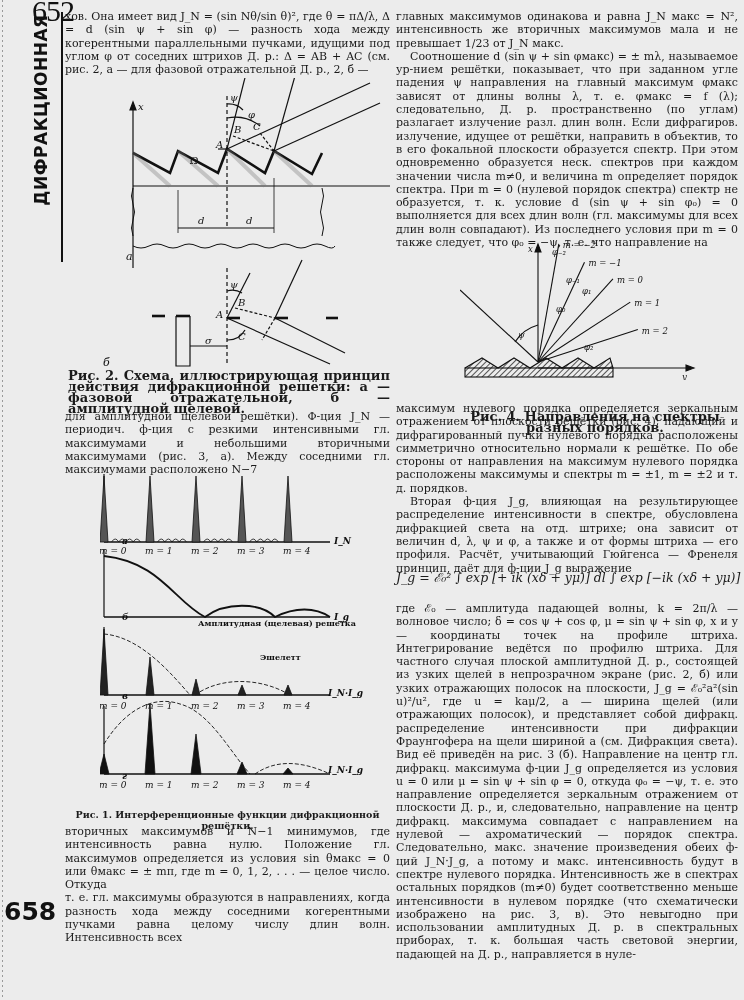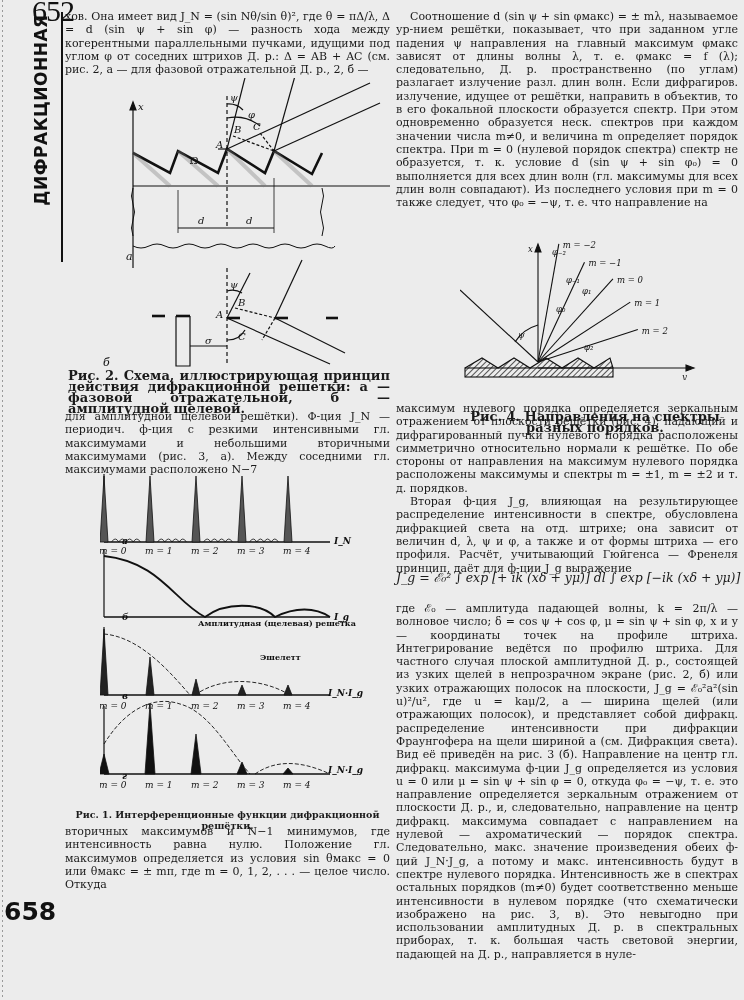"главных максимумов одинакова и равна" p { html: none -> <p>главных максимумов одинакова и равна J_N макс = N², интенсивность же вторичных максимумов мала и не превышает 1/23 от J_N макс.</p> }
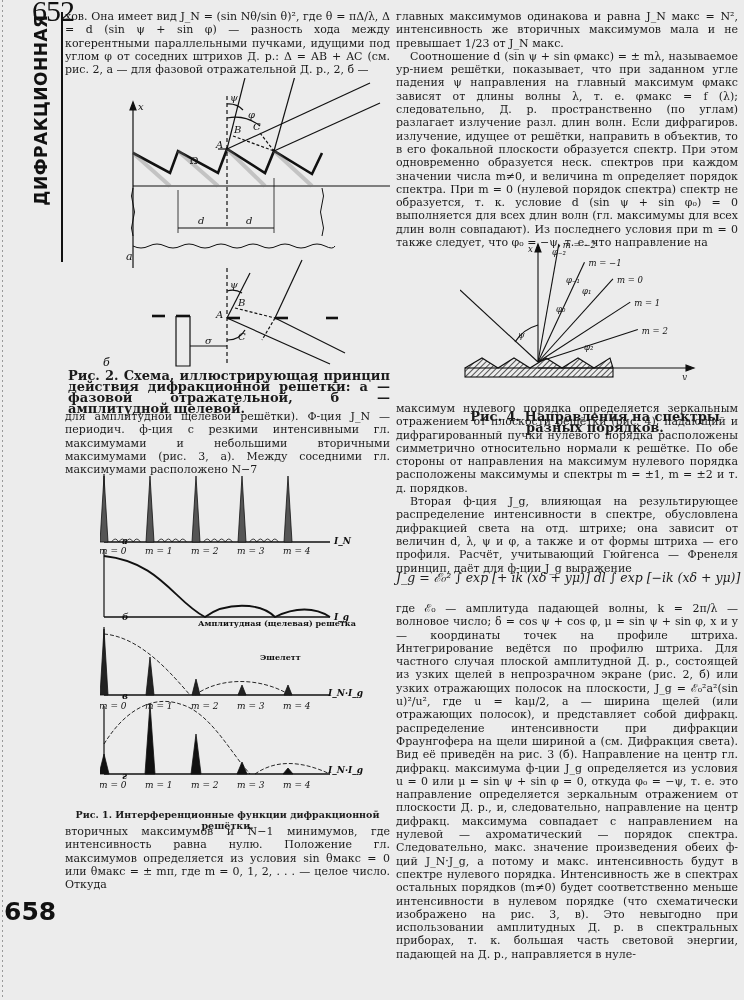"т. е. гл. максимумы образуются" p { html: none -> <p>т. е. гл. максимумы образуются в направлениях, когда разность хода между соседними когерентными пучками равна целому числу длин волн. Интенсивность всех</p> }
